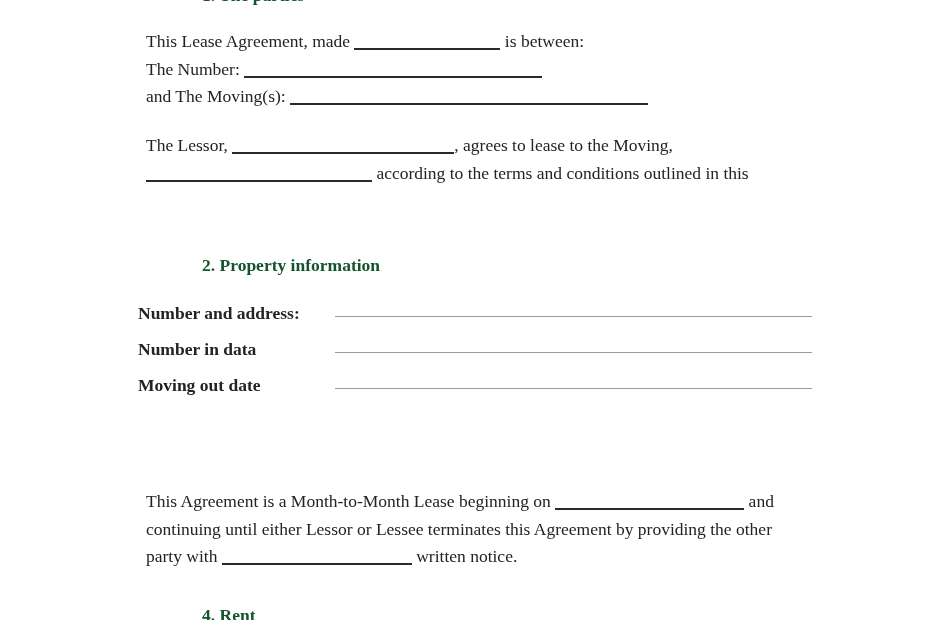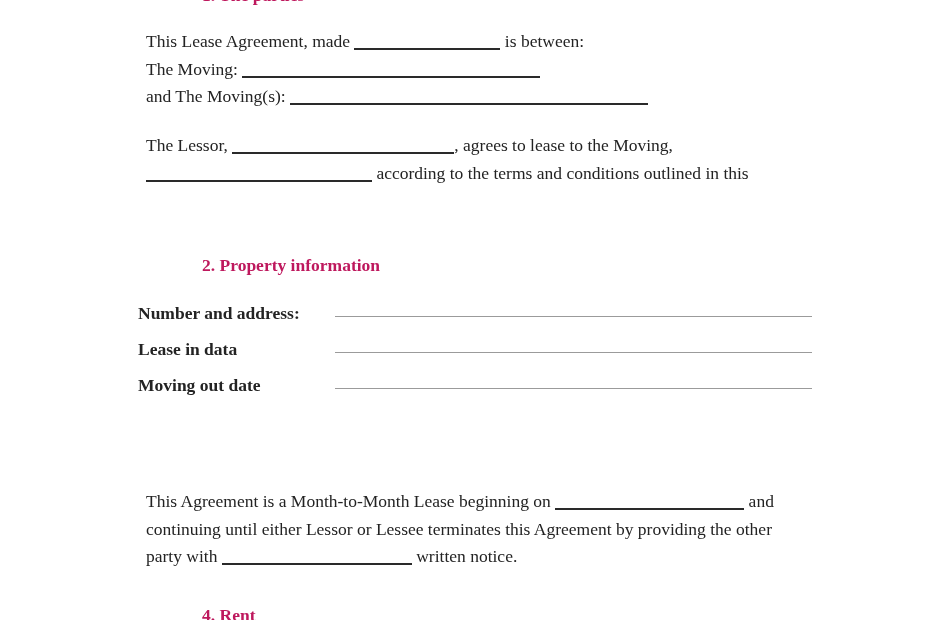"The Moving:" span { text: Moving -> Number }
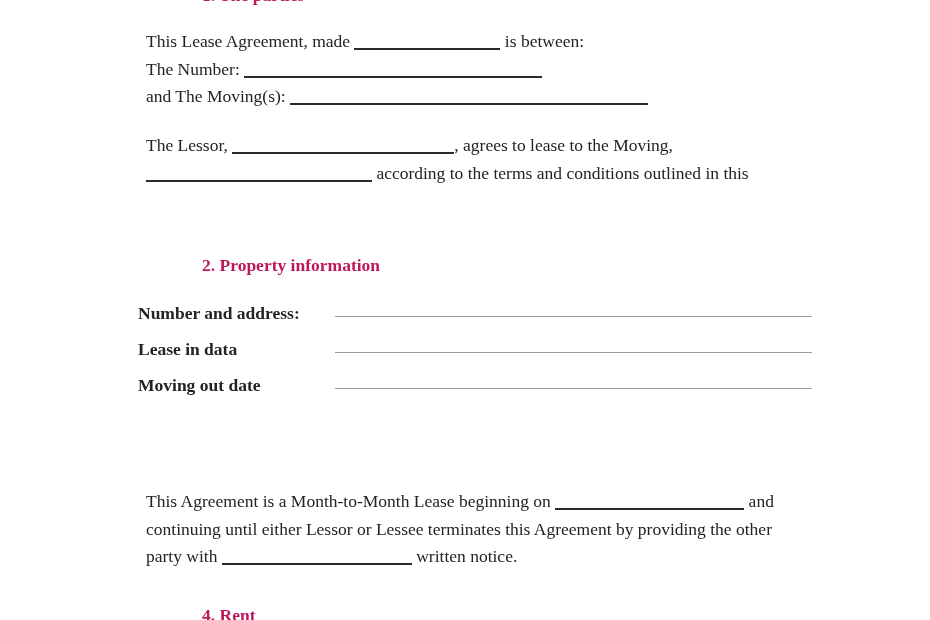"2. Property information" .heading { color: #be185d -> #14532d }
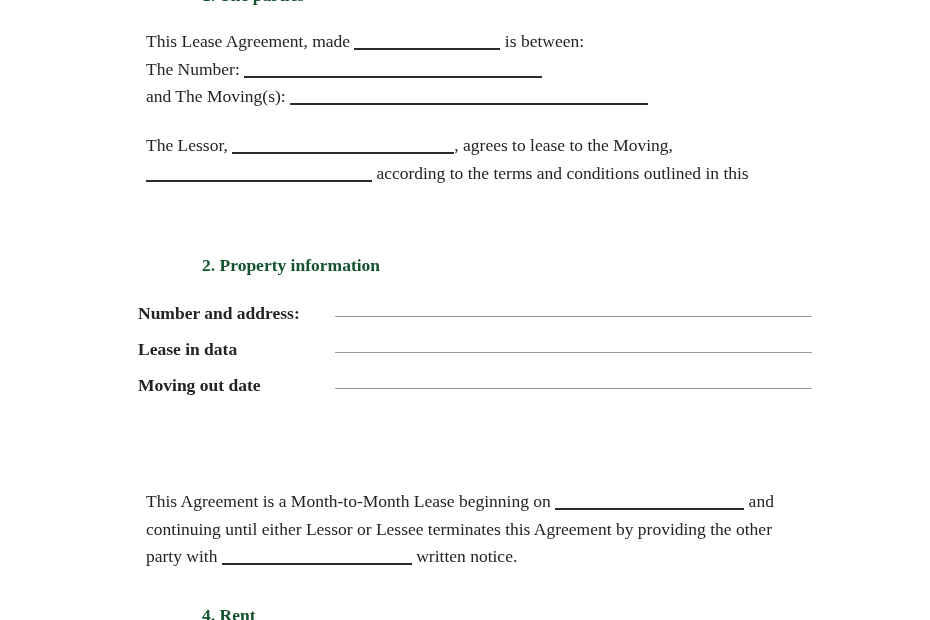"Lease in data" div.field-label { text: Lease -> Number }
